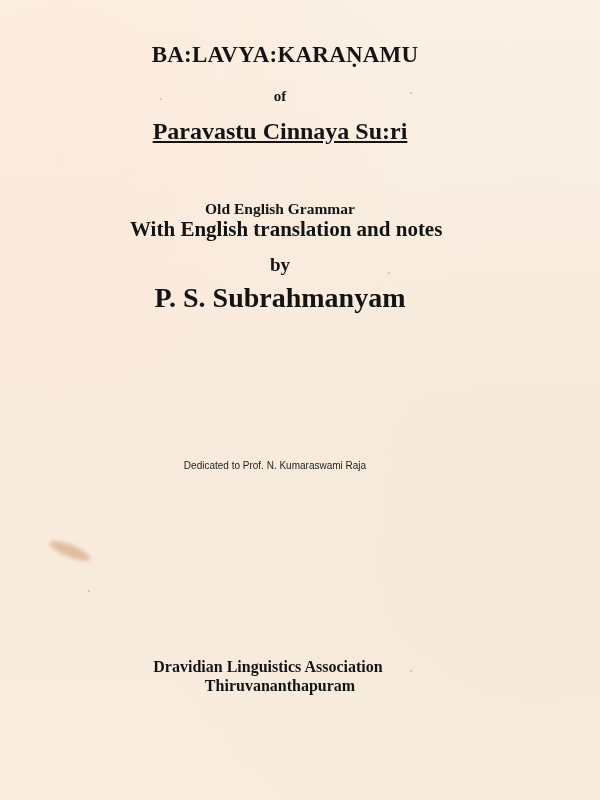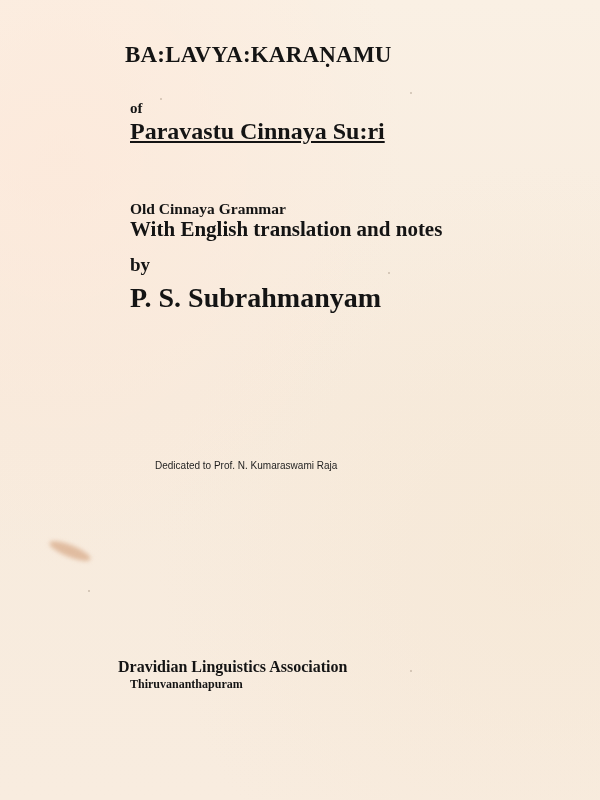"BA:LAVYA:KARAṆAMU" .line { text-align: left -> center }
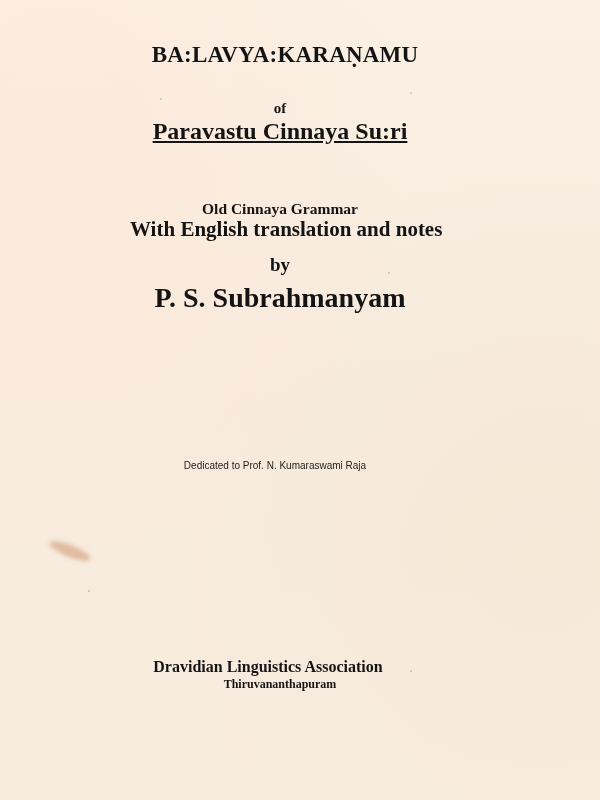"of" .of { margin-top: 12px -> none }
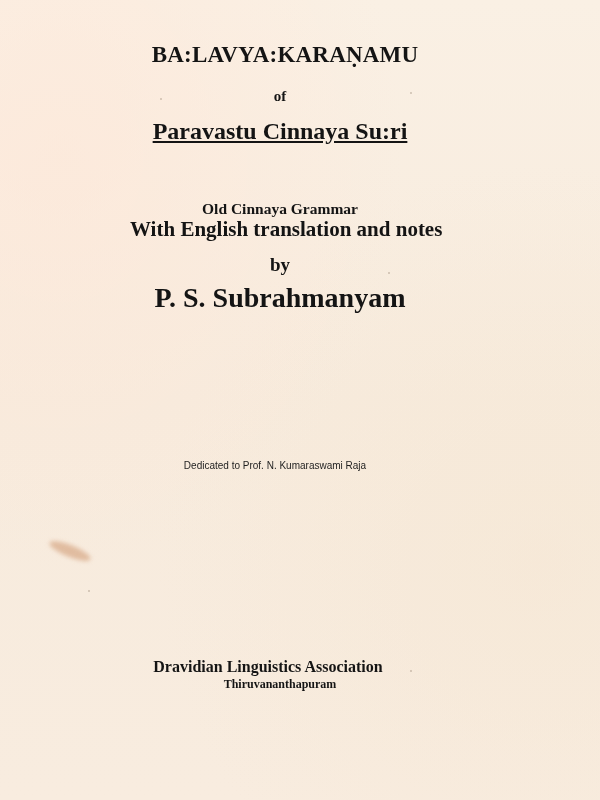"Old Cinnaya Grammar" div.line { text: Cinnaya -> English }
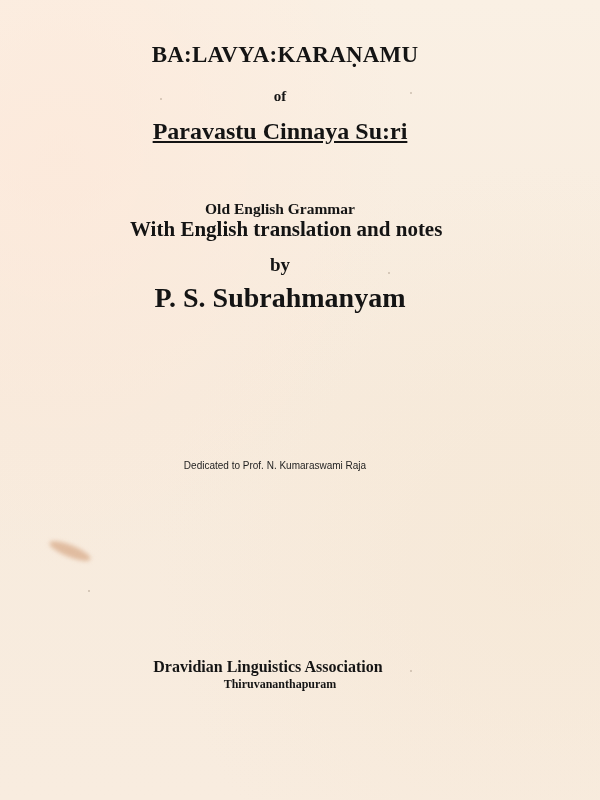"Thiruvananthapuram" .place { font-size: 12px -> 16px }
